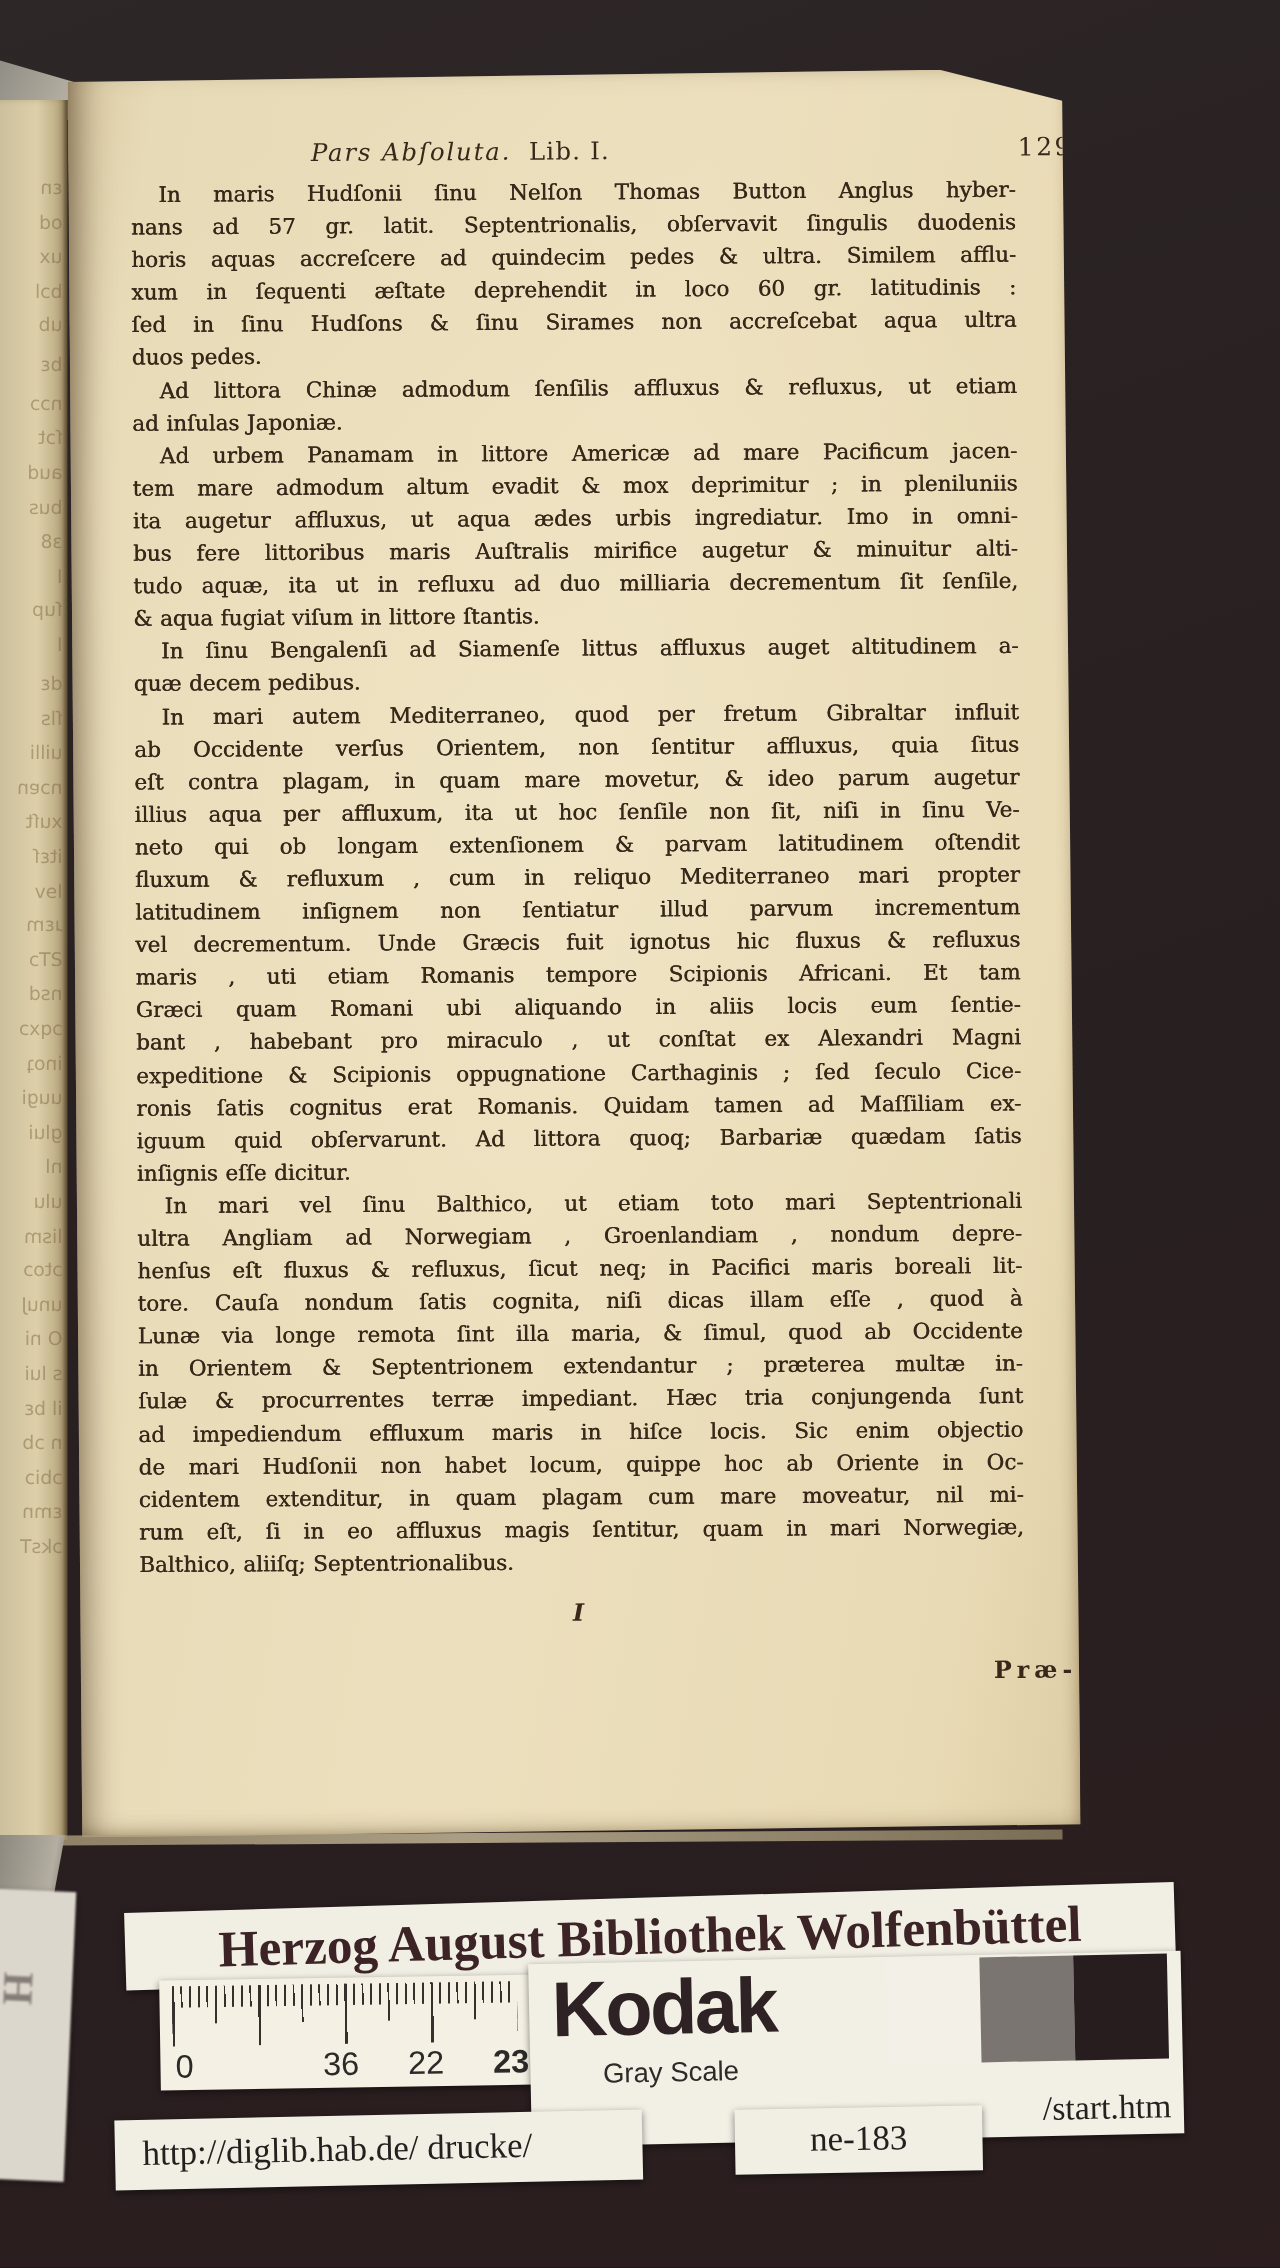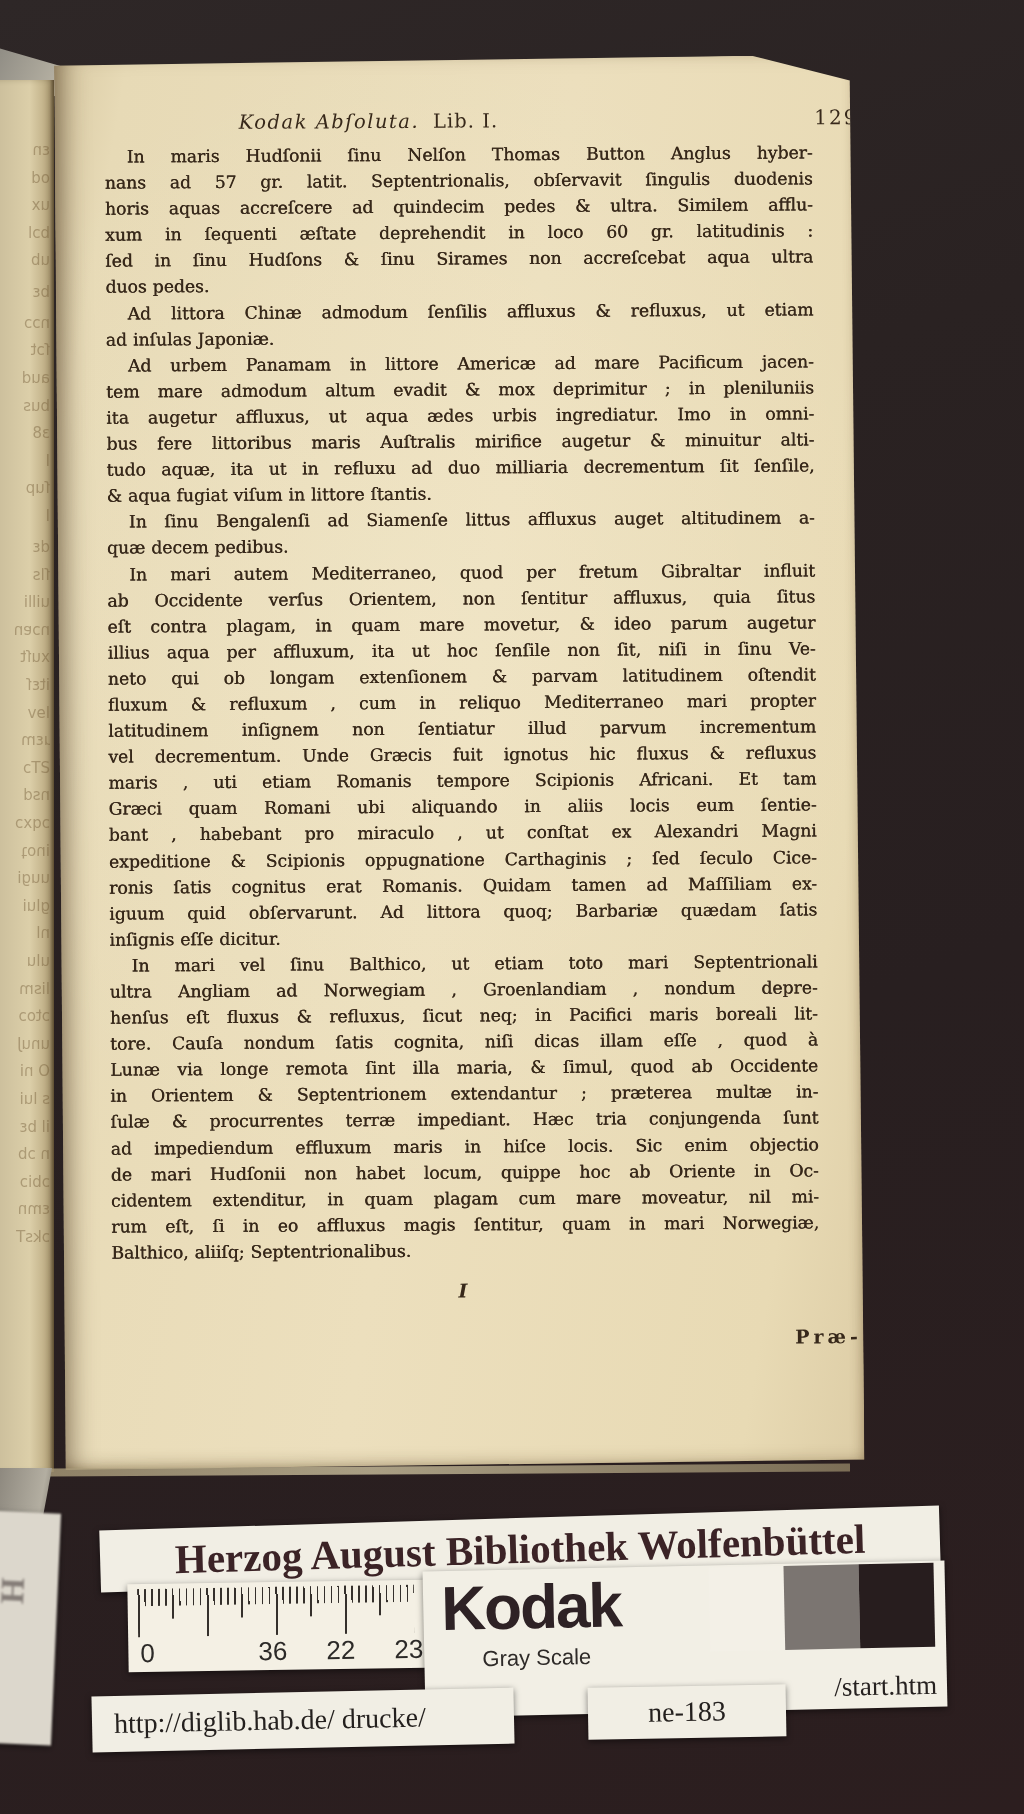"Kodak Abſoluta." span.it { text: Kodak -> Pars }
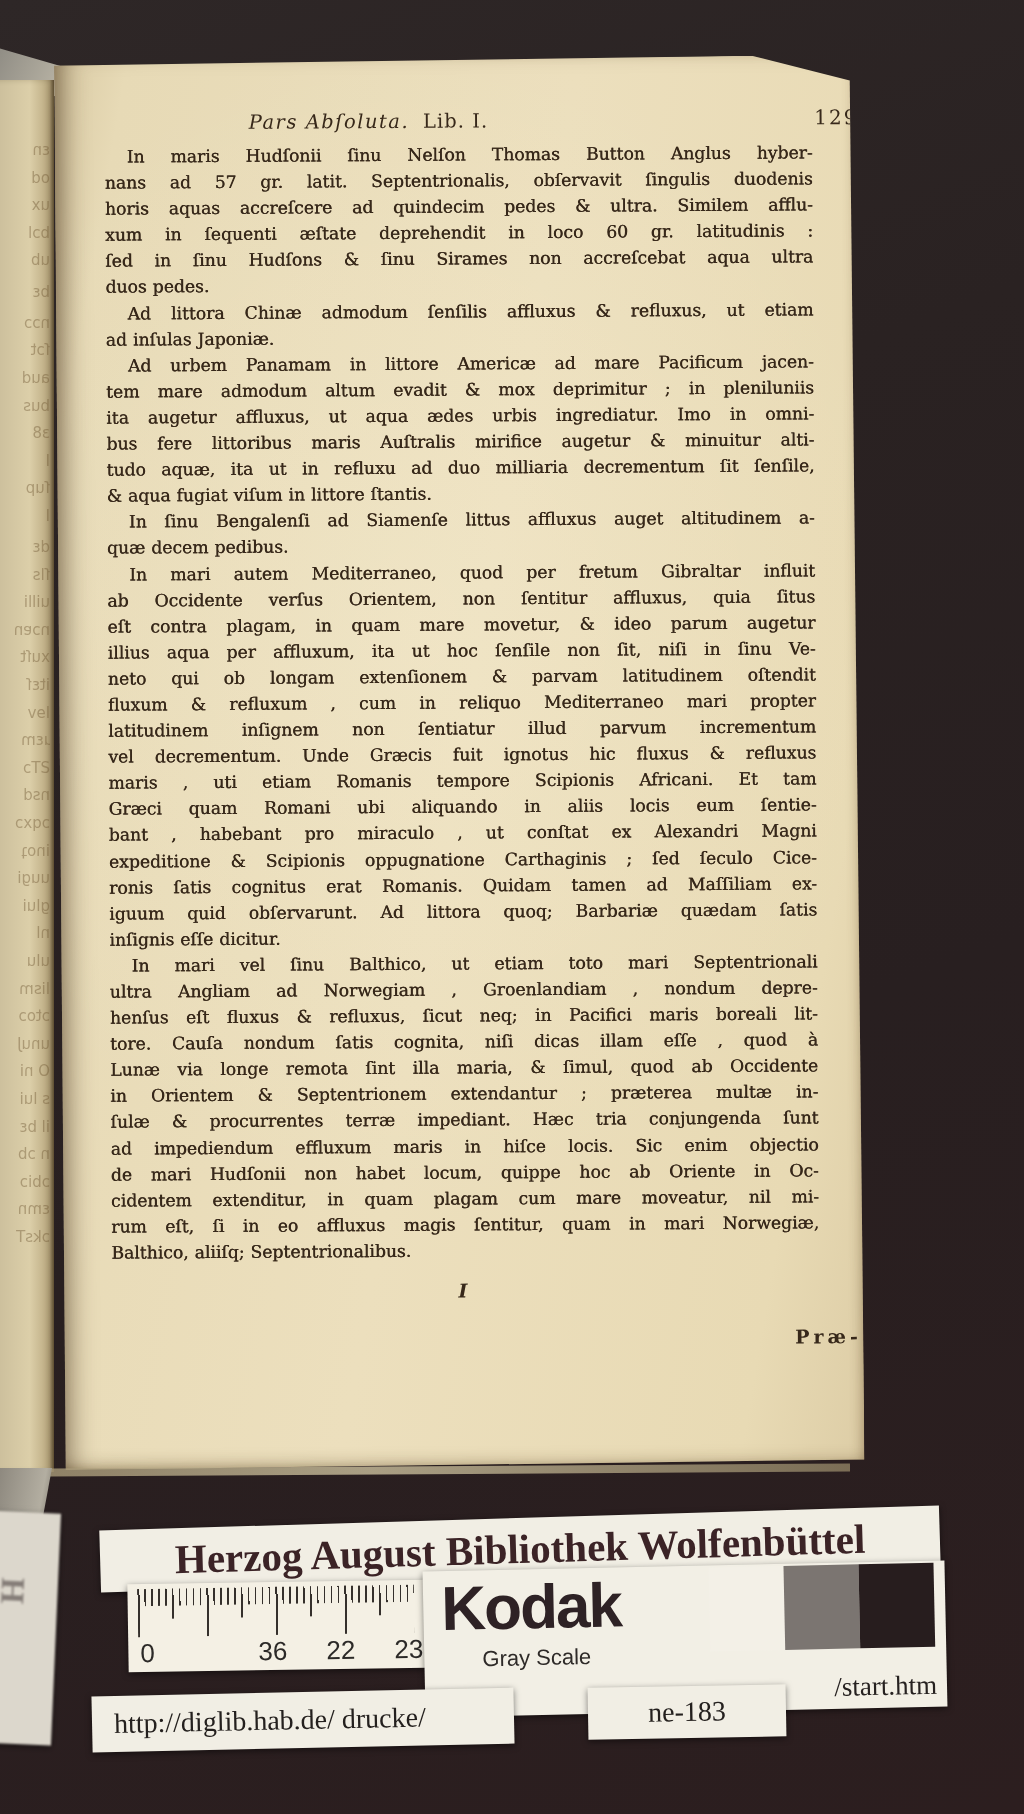"23" span { font-weight: none -> bold }
